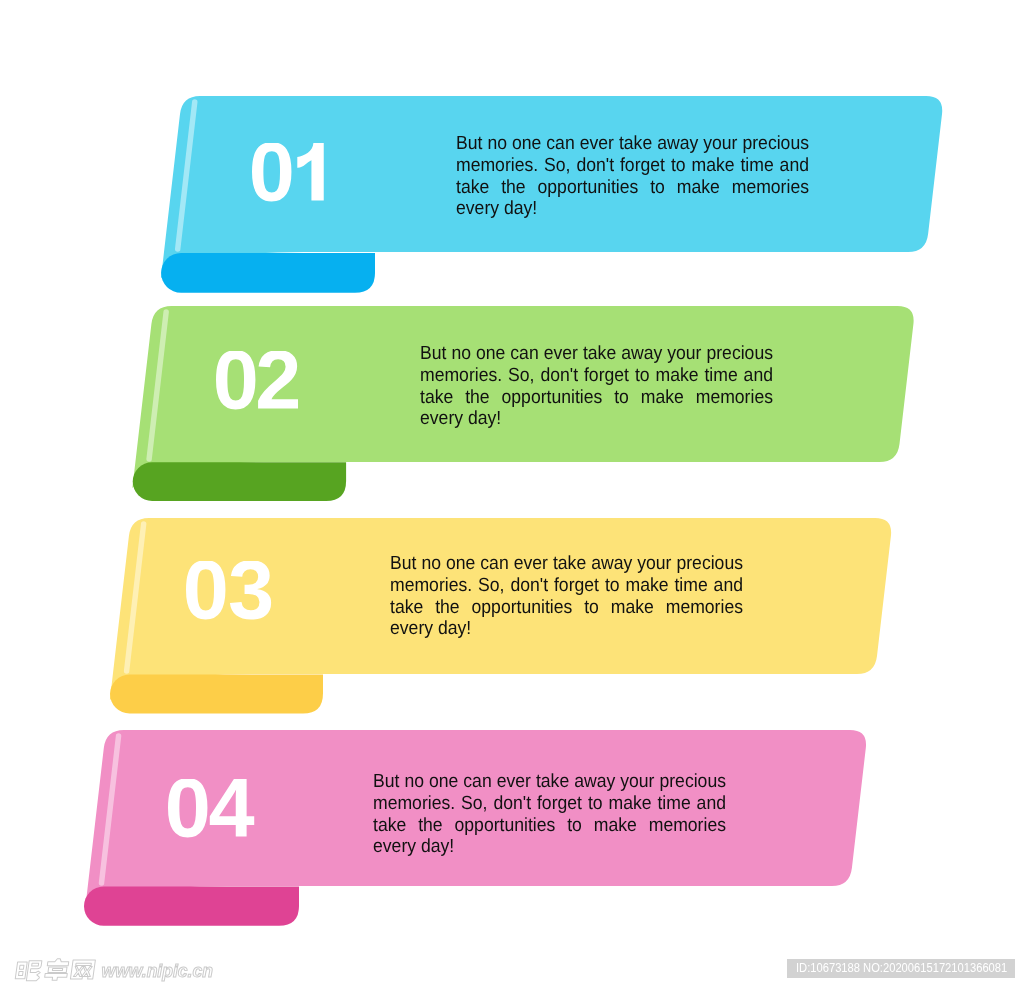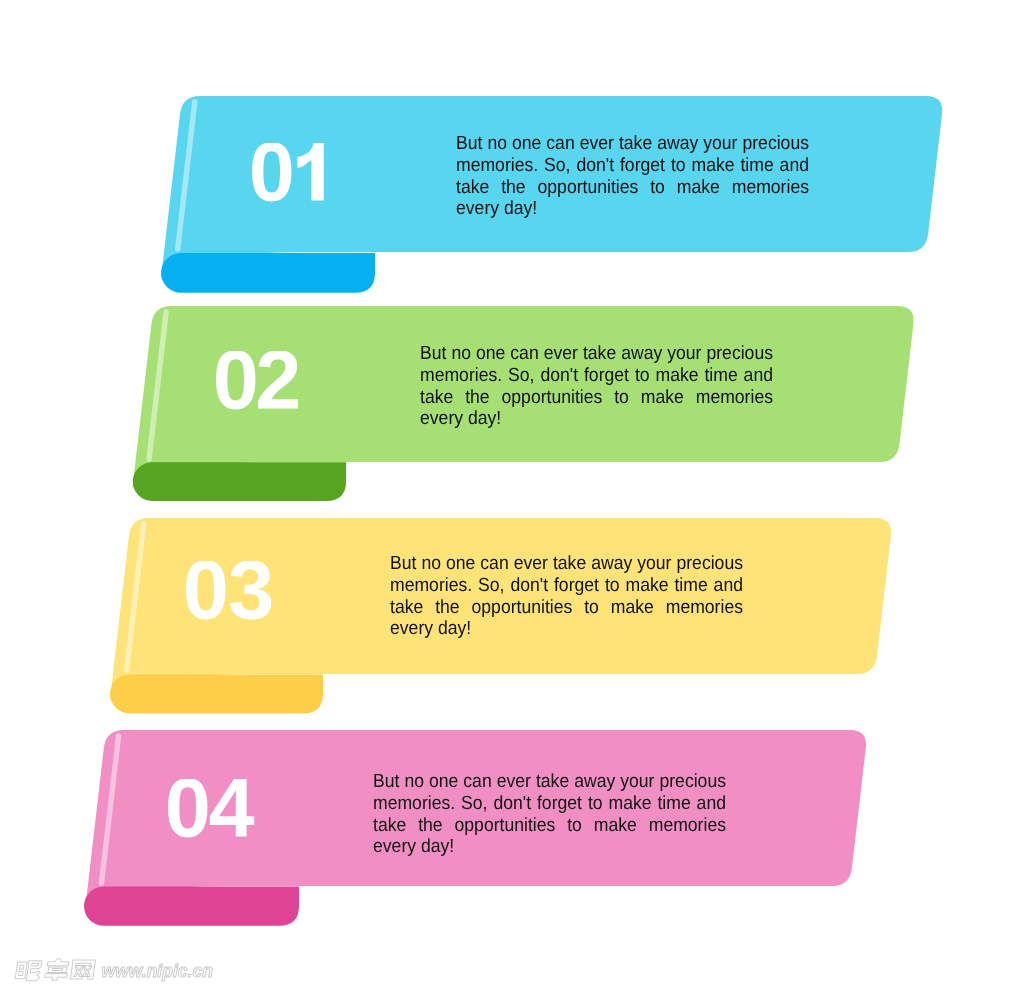"ID:10673188 NO:20200615172101366081" div { html: none -> <div> <span>ID:10673188 NO:20200615172101366081</span> </div> }
